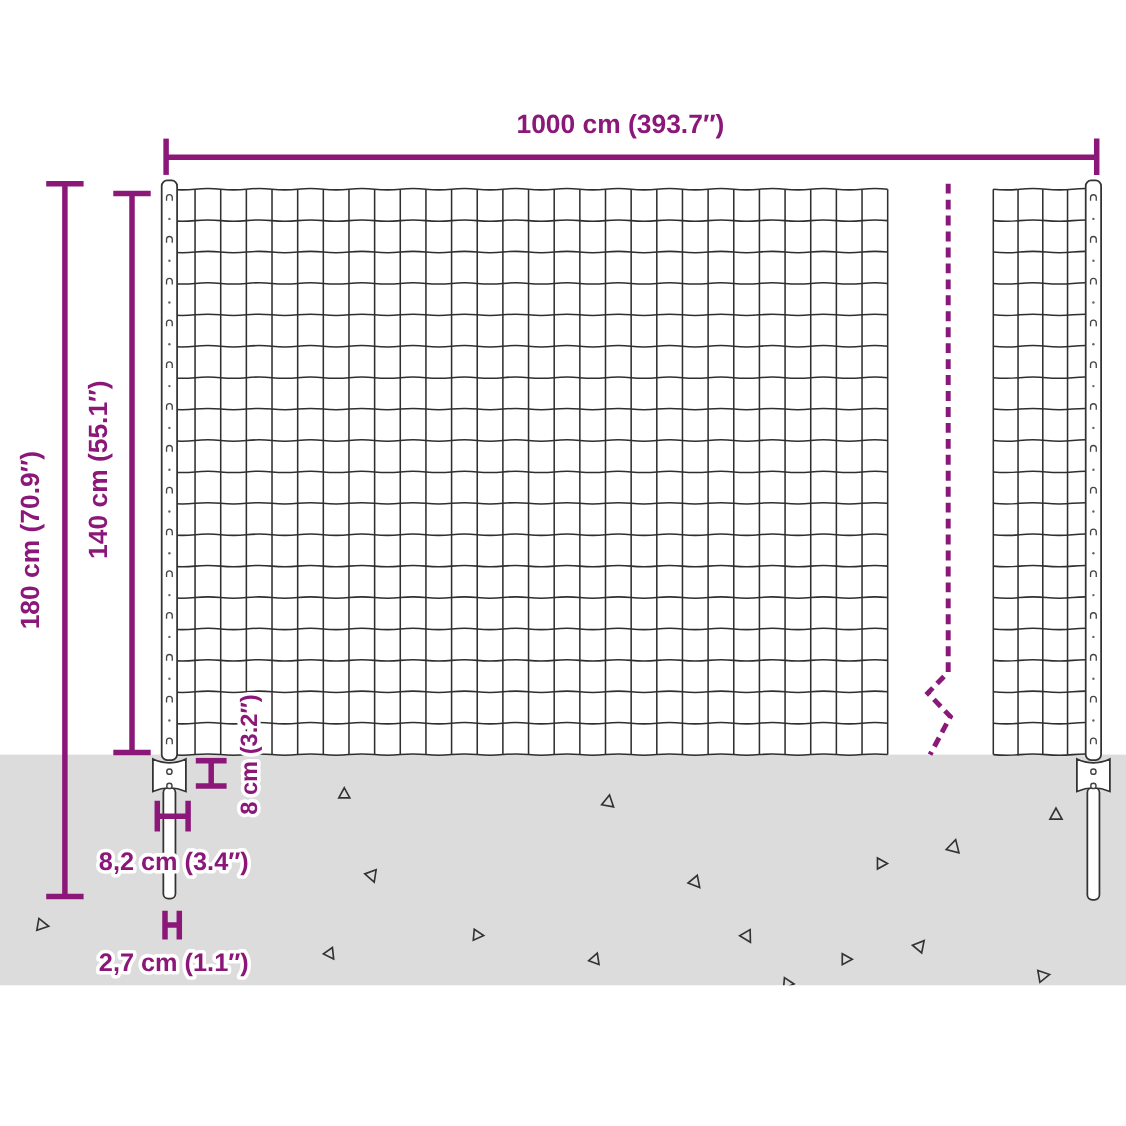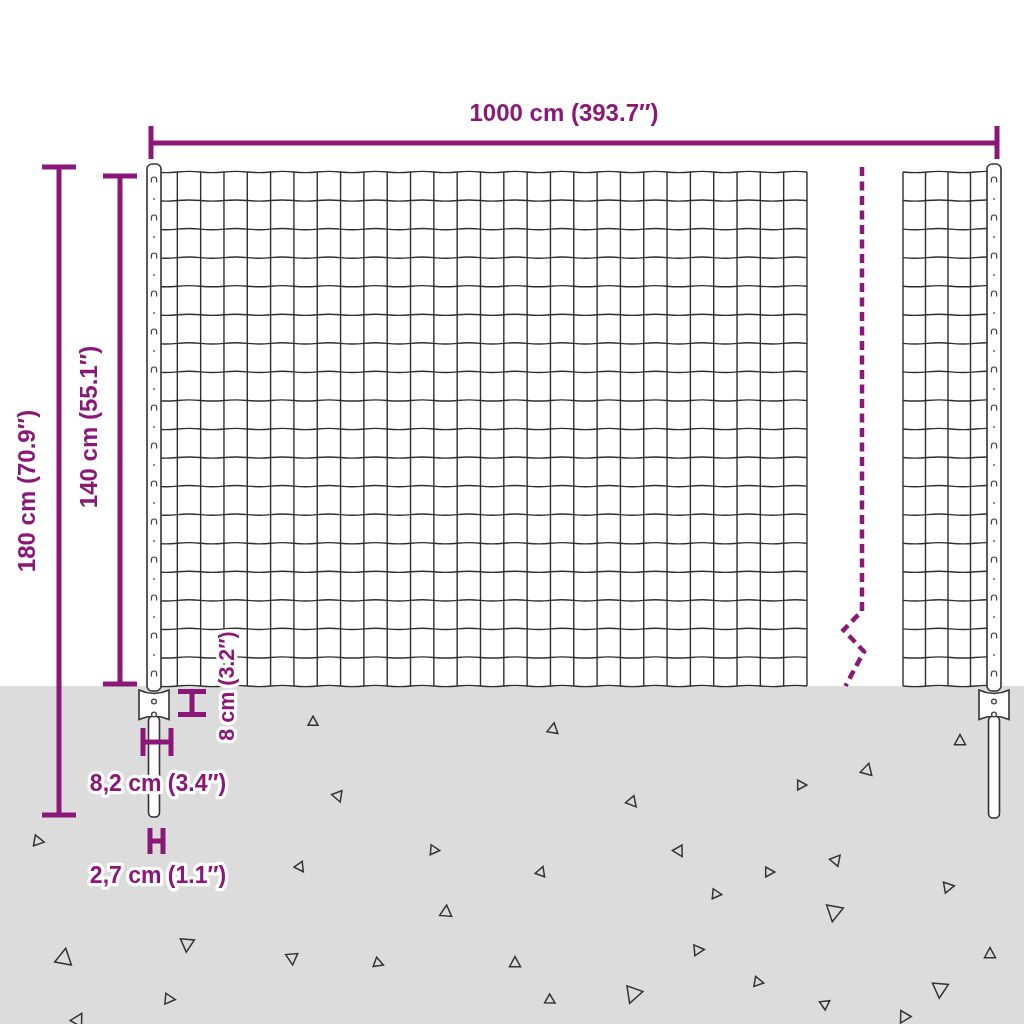"1000 cm (393.7″)" .stage { height: 1024px -> 896px }
